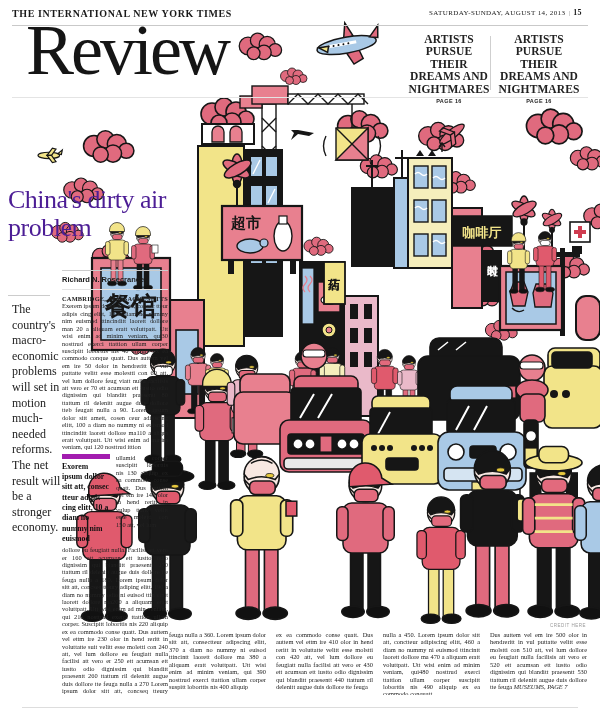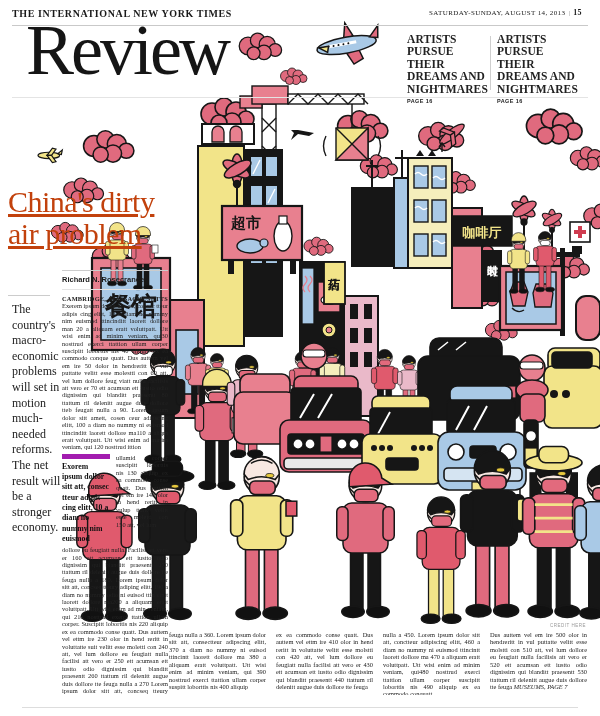"ARTISTS PURSUE THEIR DREAMS AND" .teaser { text-align: none -> center }
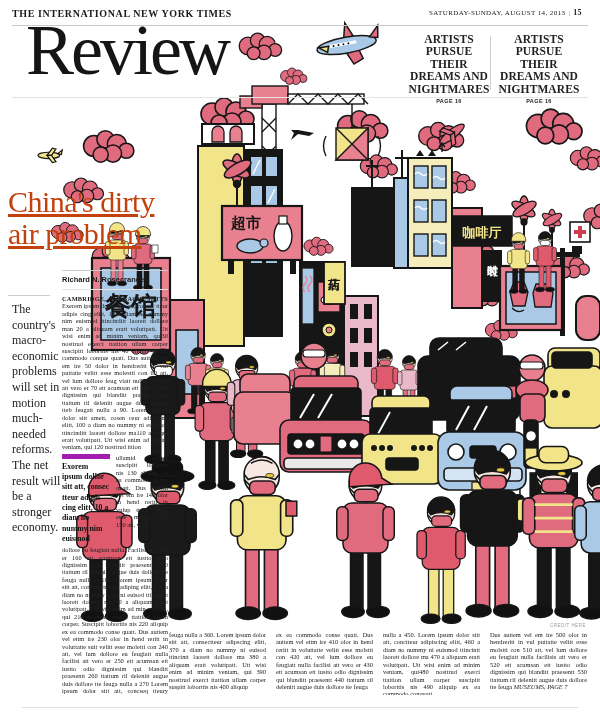"China's dirty air problem" .headline { color: #c2410c -> #4c1d95; font-size: 30px -> 26px; text-decoration: underline -> none }
